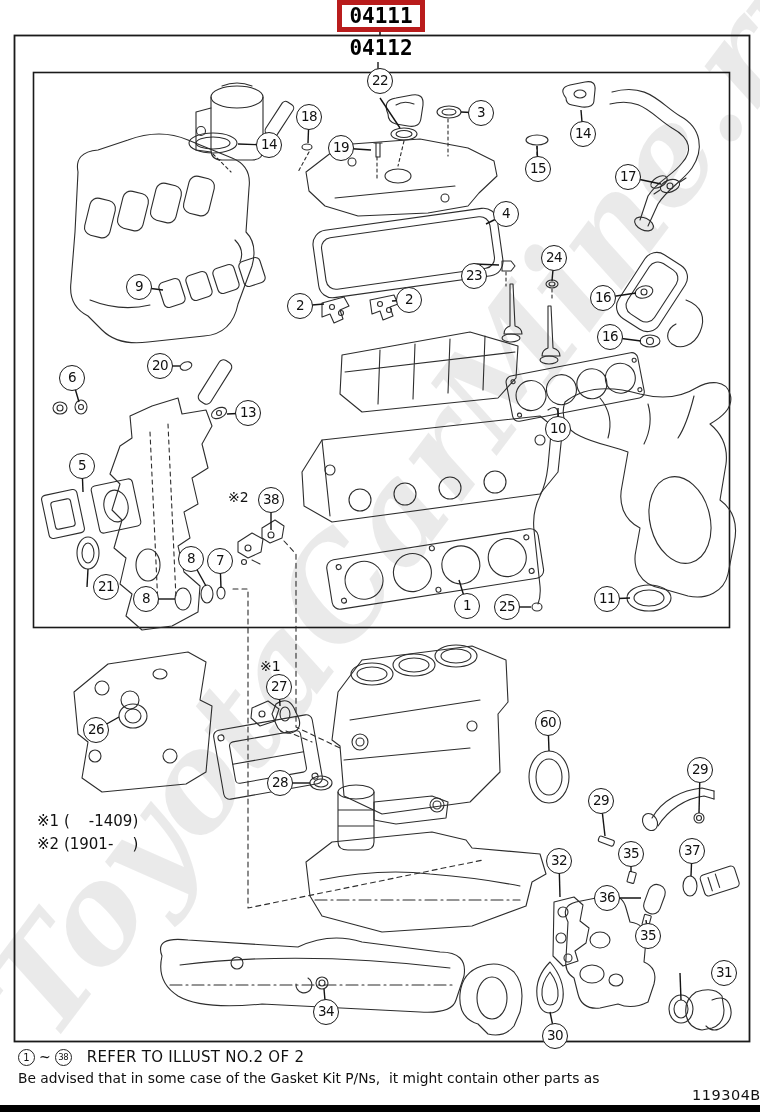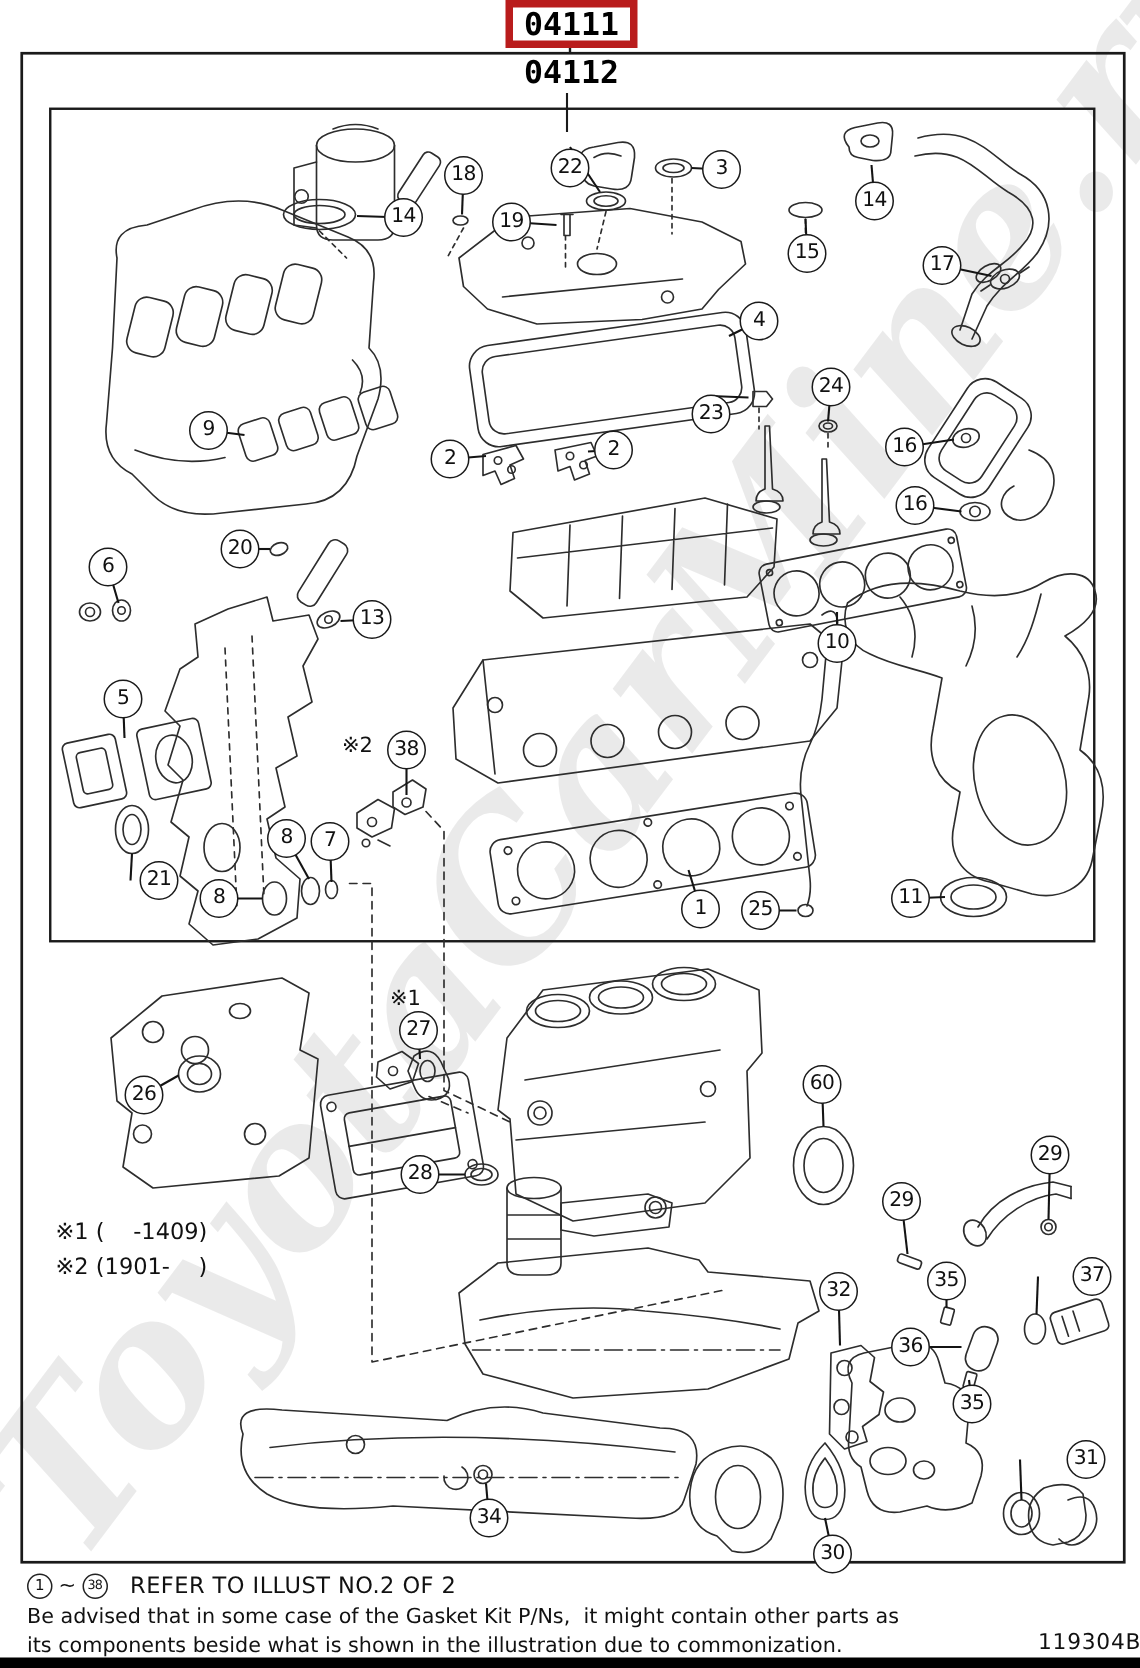"22" div.callout { top: 99px -> 68px }
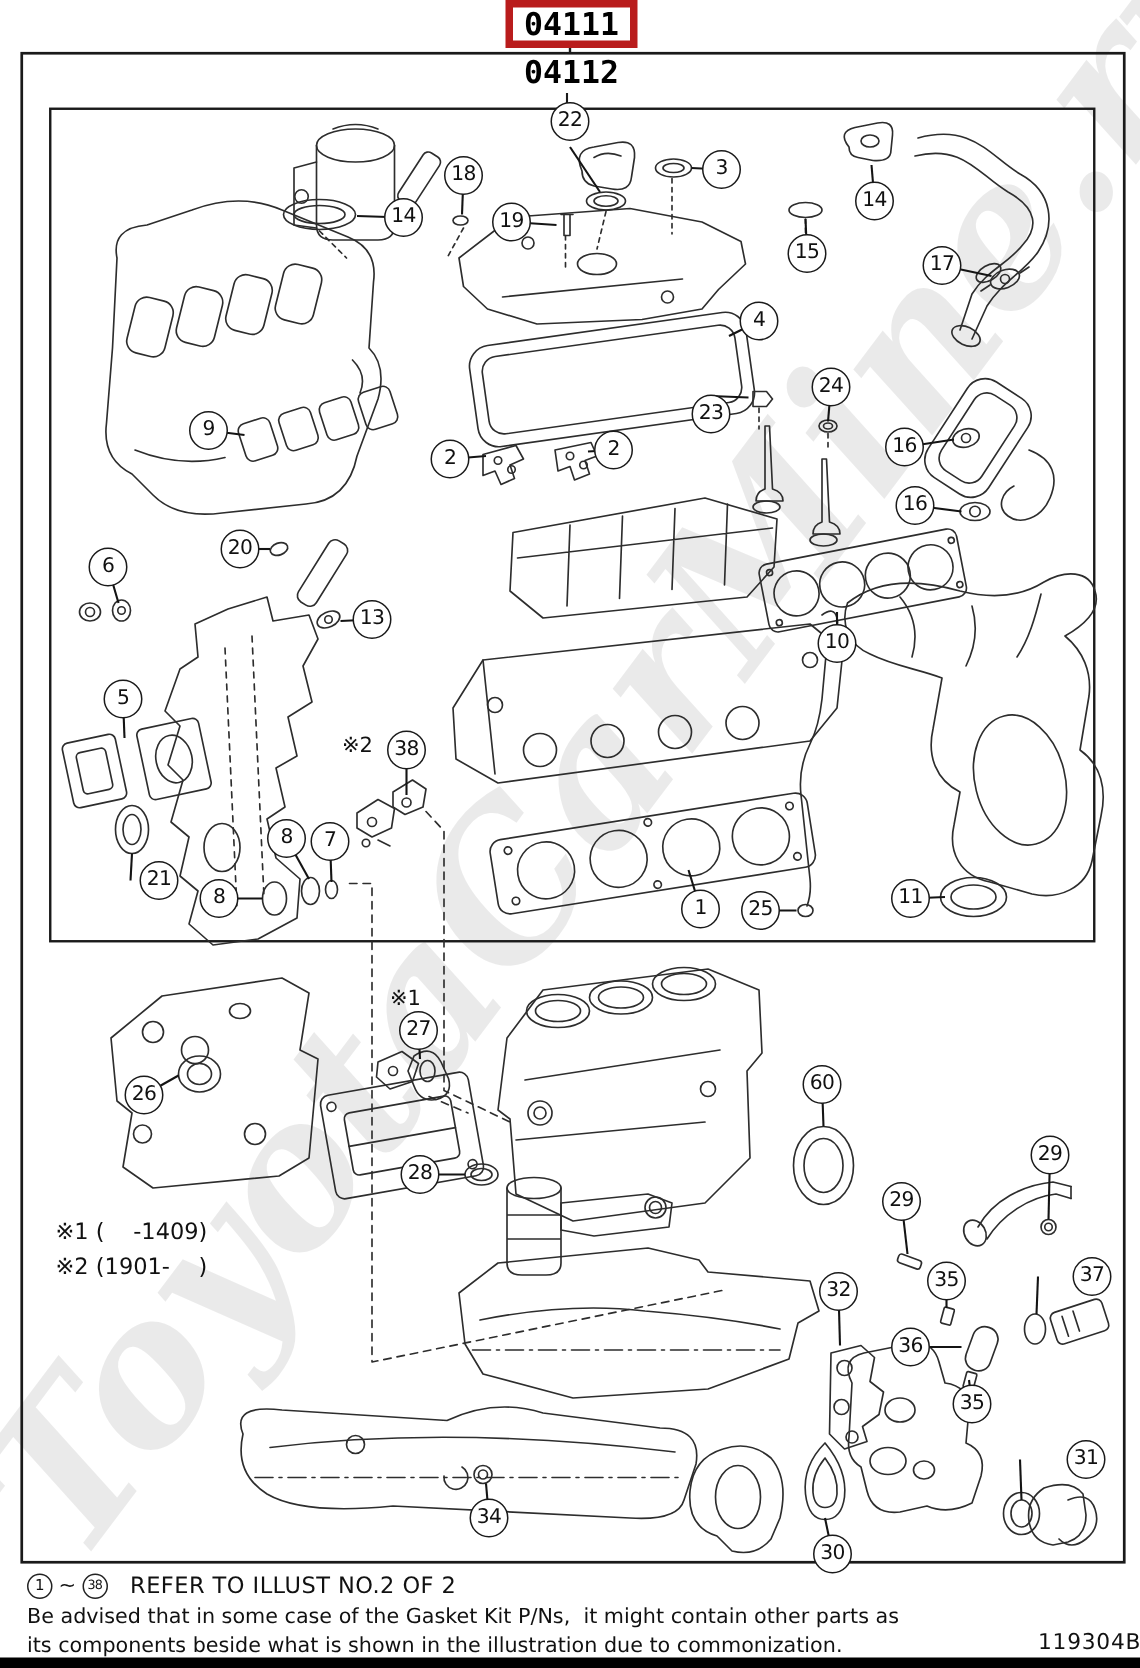"37" div.callout { margin-left: 36px -> none }
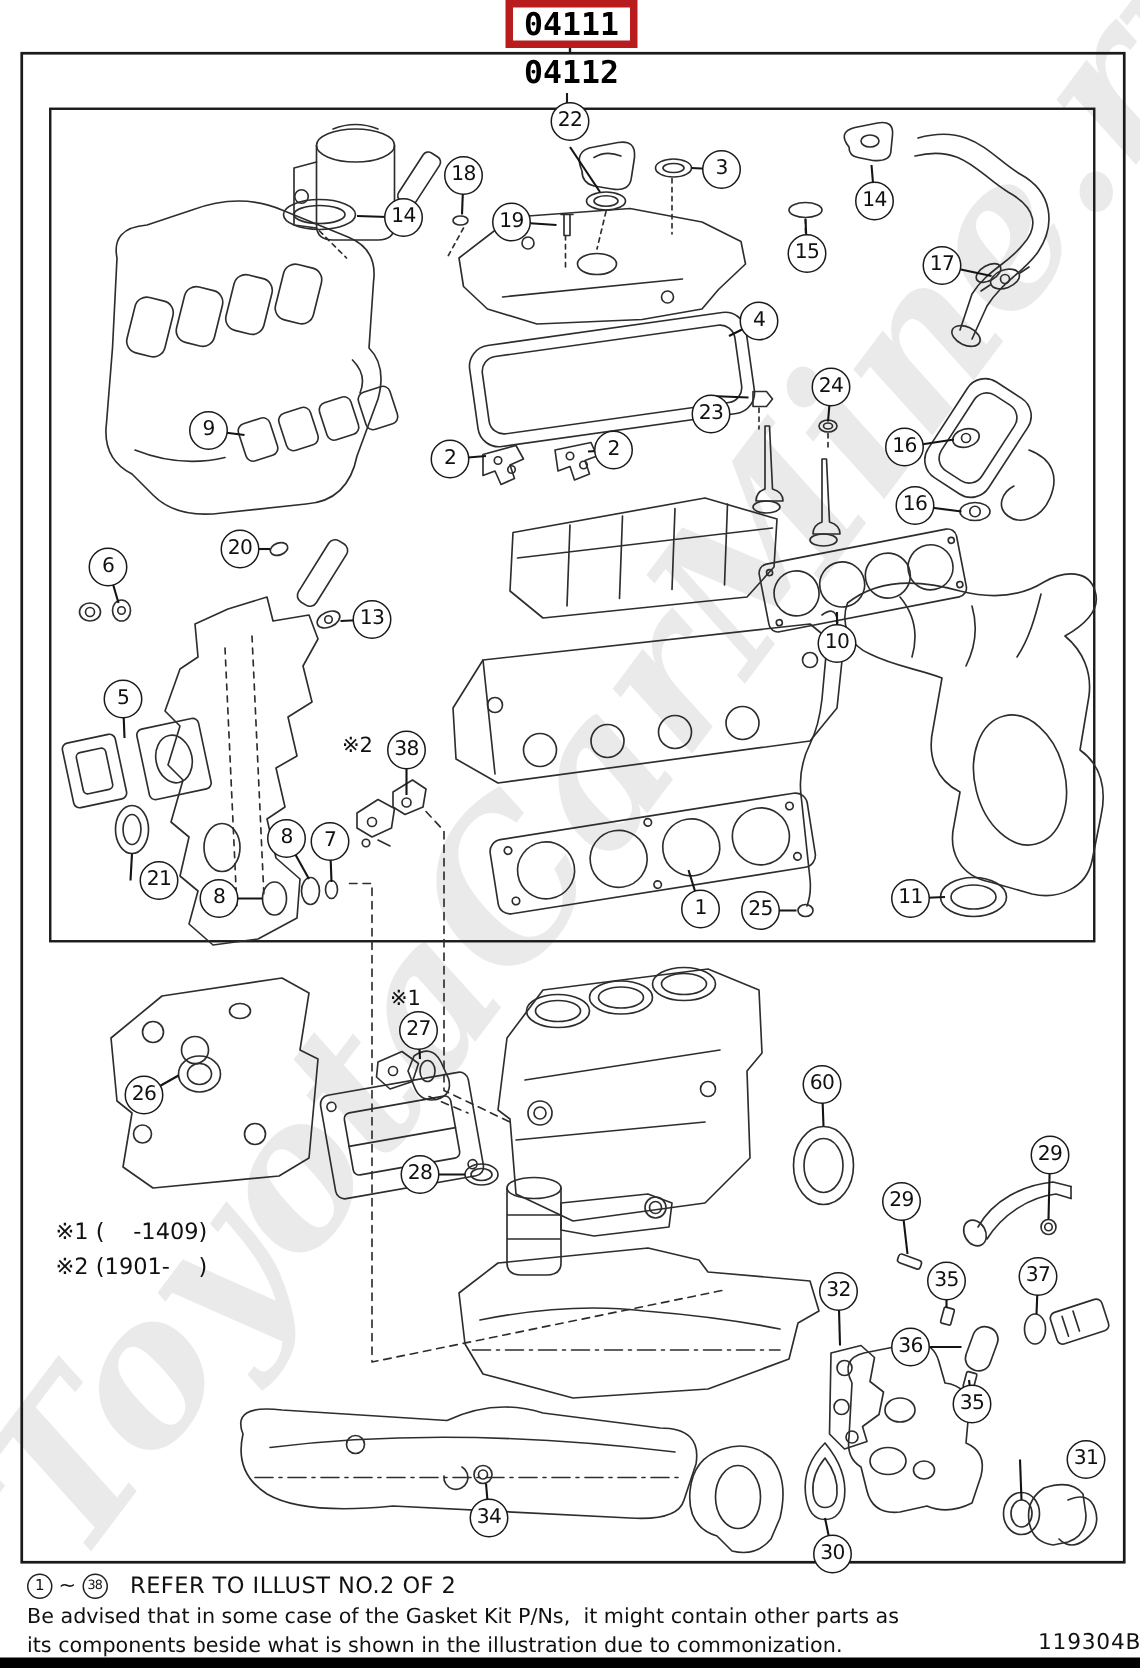"its components beside what is" div.footer-caution { html: <div>its components beside what is shown in the illustration due to commonization.</div> -> none }
